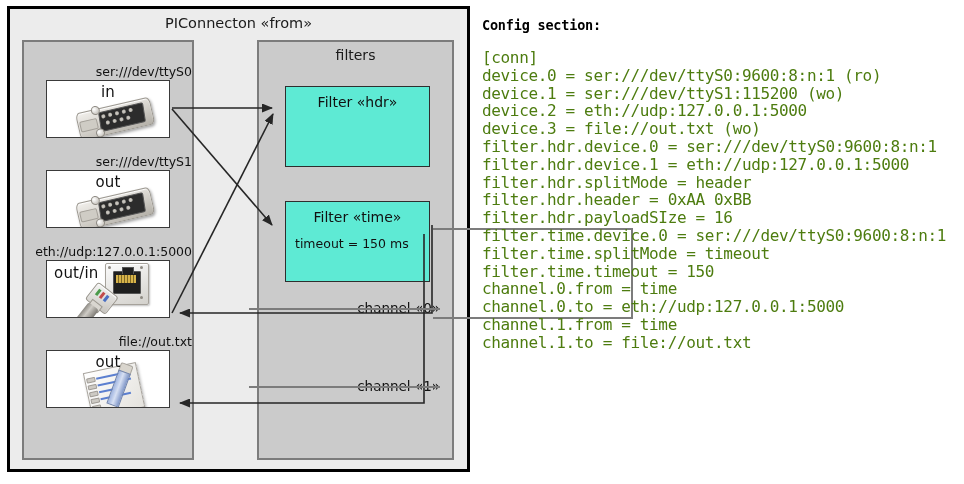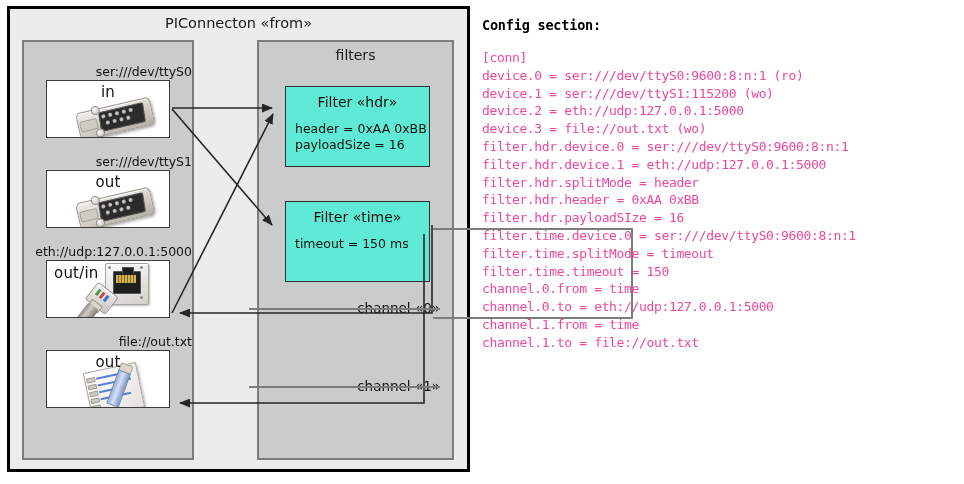"[conn]" #config-lines { color: #ec4899 -> #4d7c0f; font-size: 13px -> 16px }
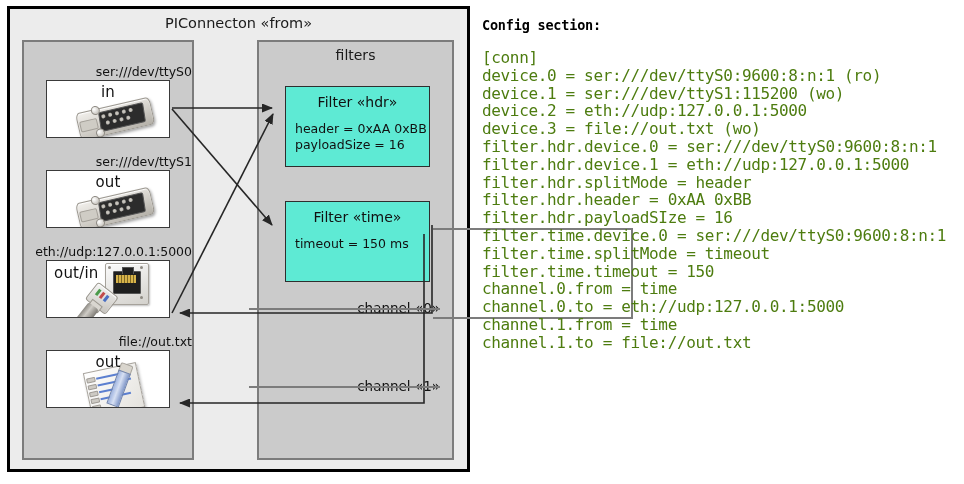"header = 0xAA 0xBB" div.filter-props { html: <div> <div>header = 0xAA 0xBB</div> <div>payloadSize = 16</div> </div> -> none }
